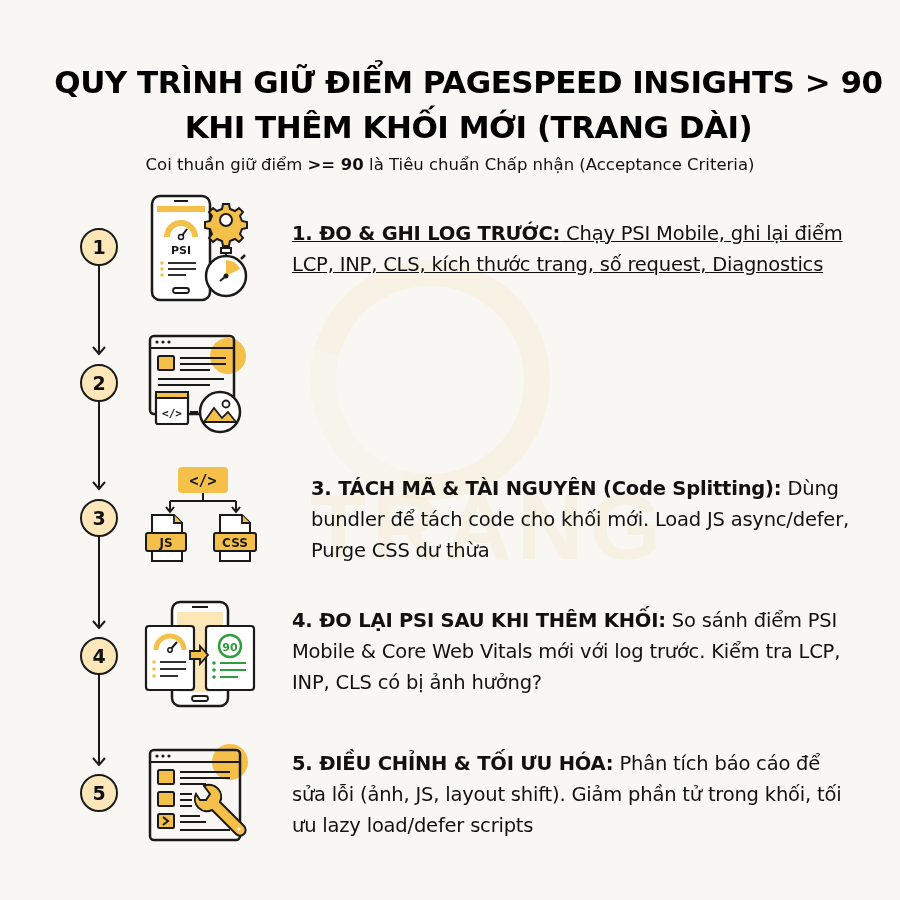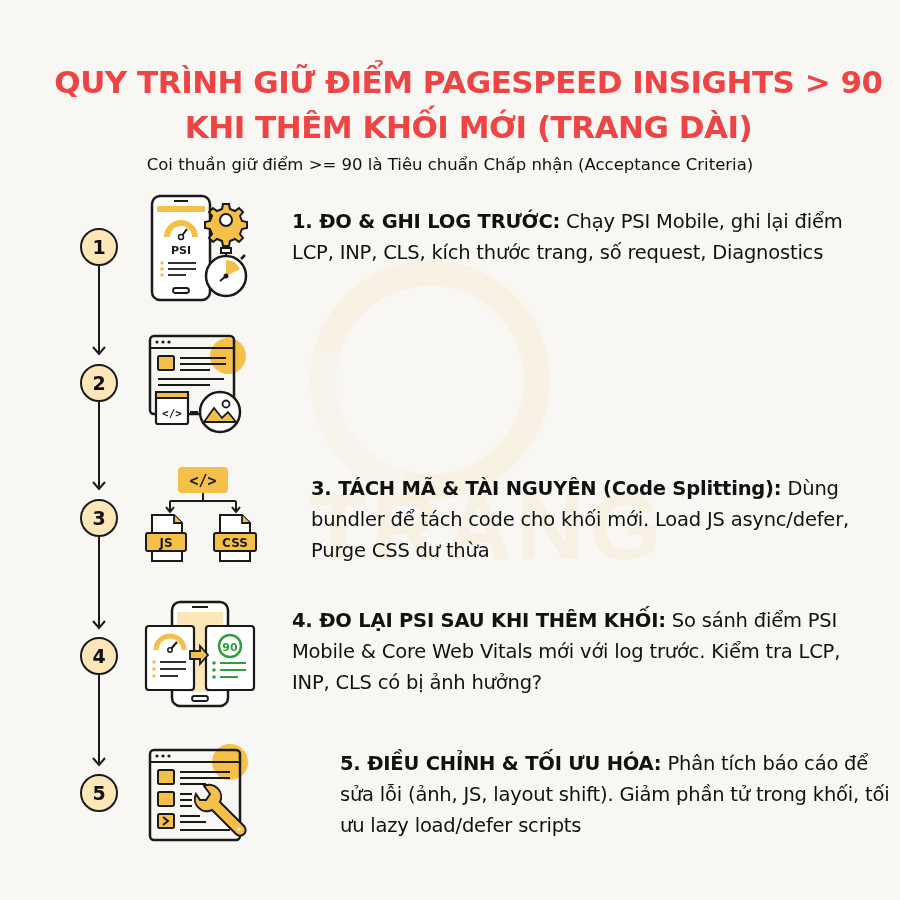"QUY TRÌNH GIỮ ĐIỂM PAGESPEED" .title { color: #ef4444 -> #000000 }
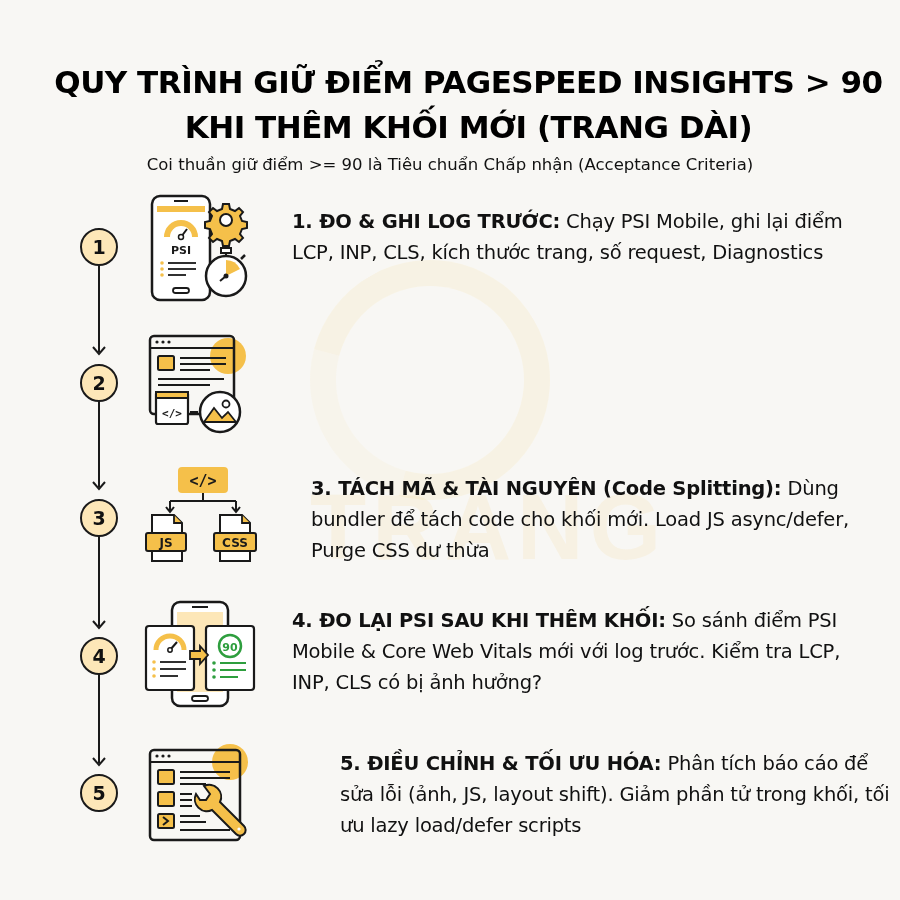">= 90" .subtitle b { font-weight: normal -> bold }
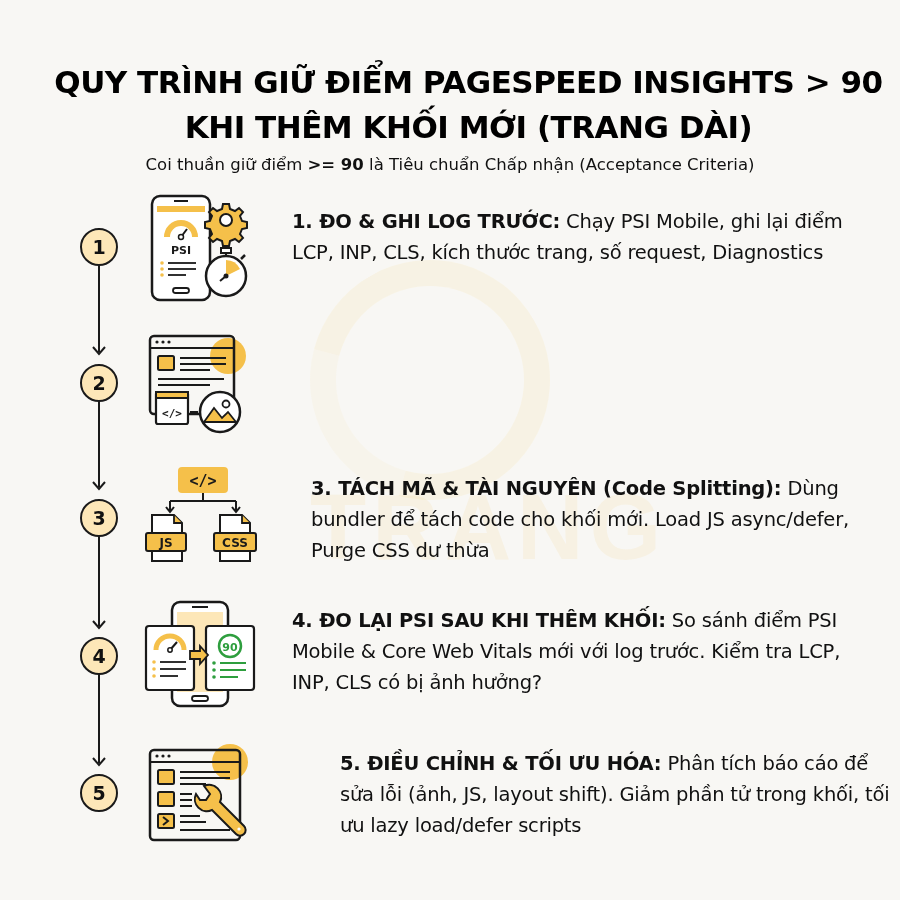"1. ĐO & GHI LOG" div.text { text-decoration: none -> underline; top: 16px -> 28px }
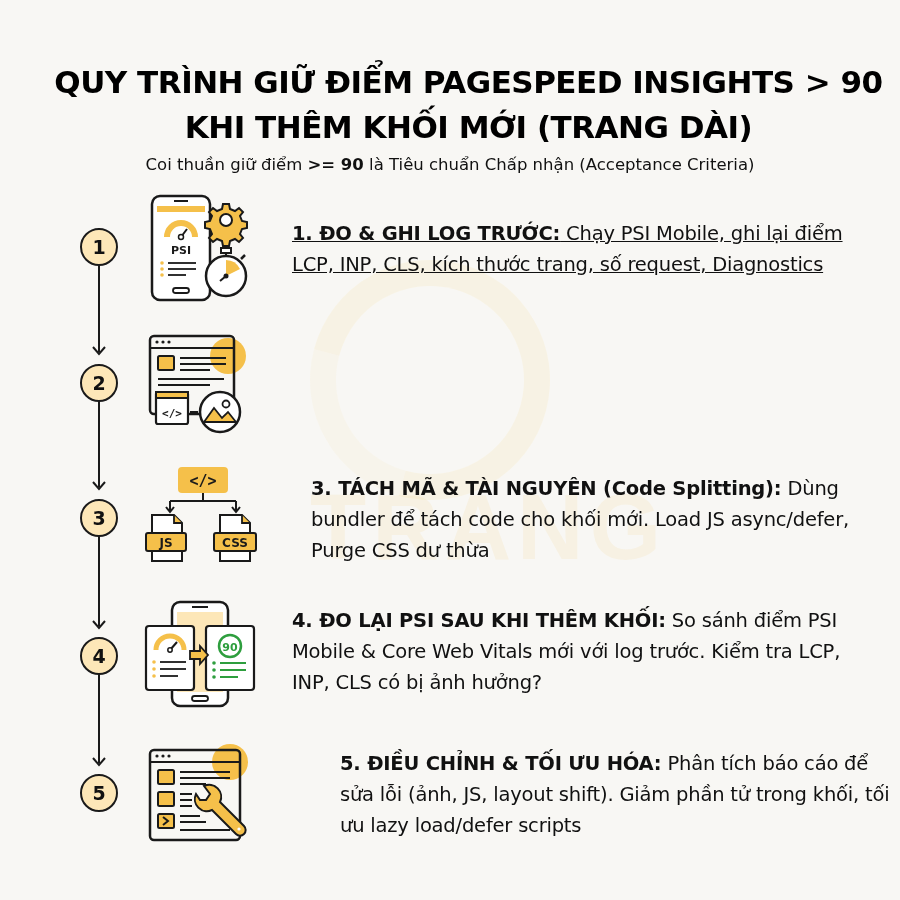"5. ĐIỀU CHỈNH & TỐI" div.text { margin-left: 48px -> none }
